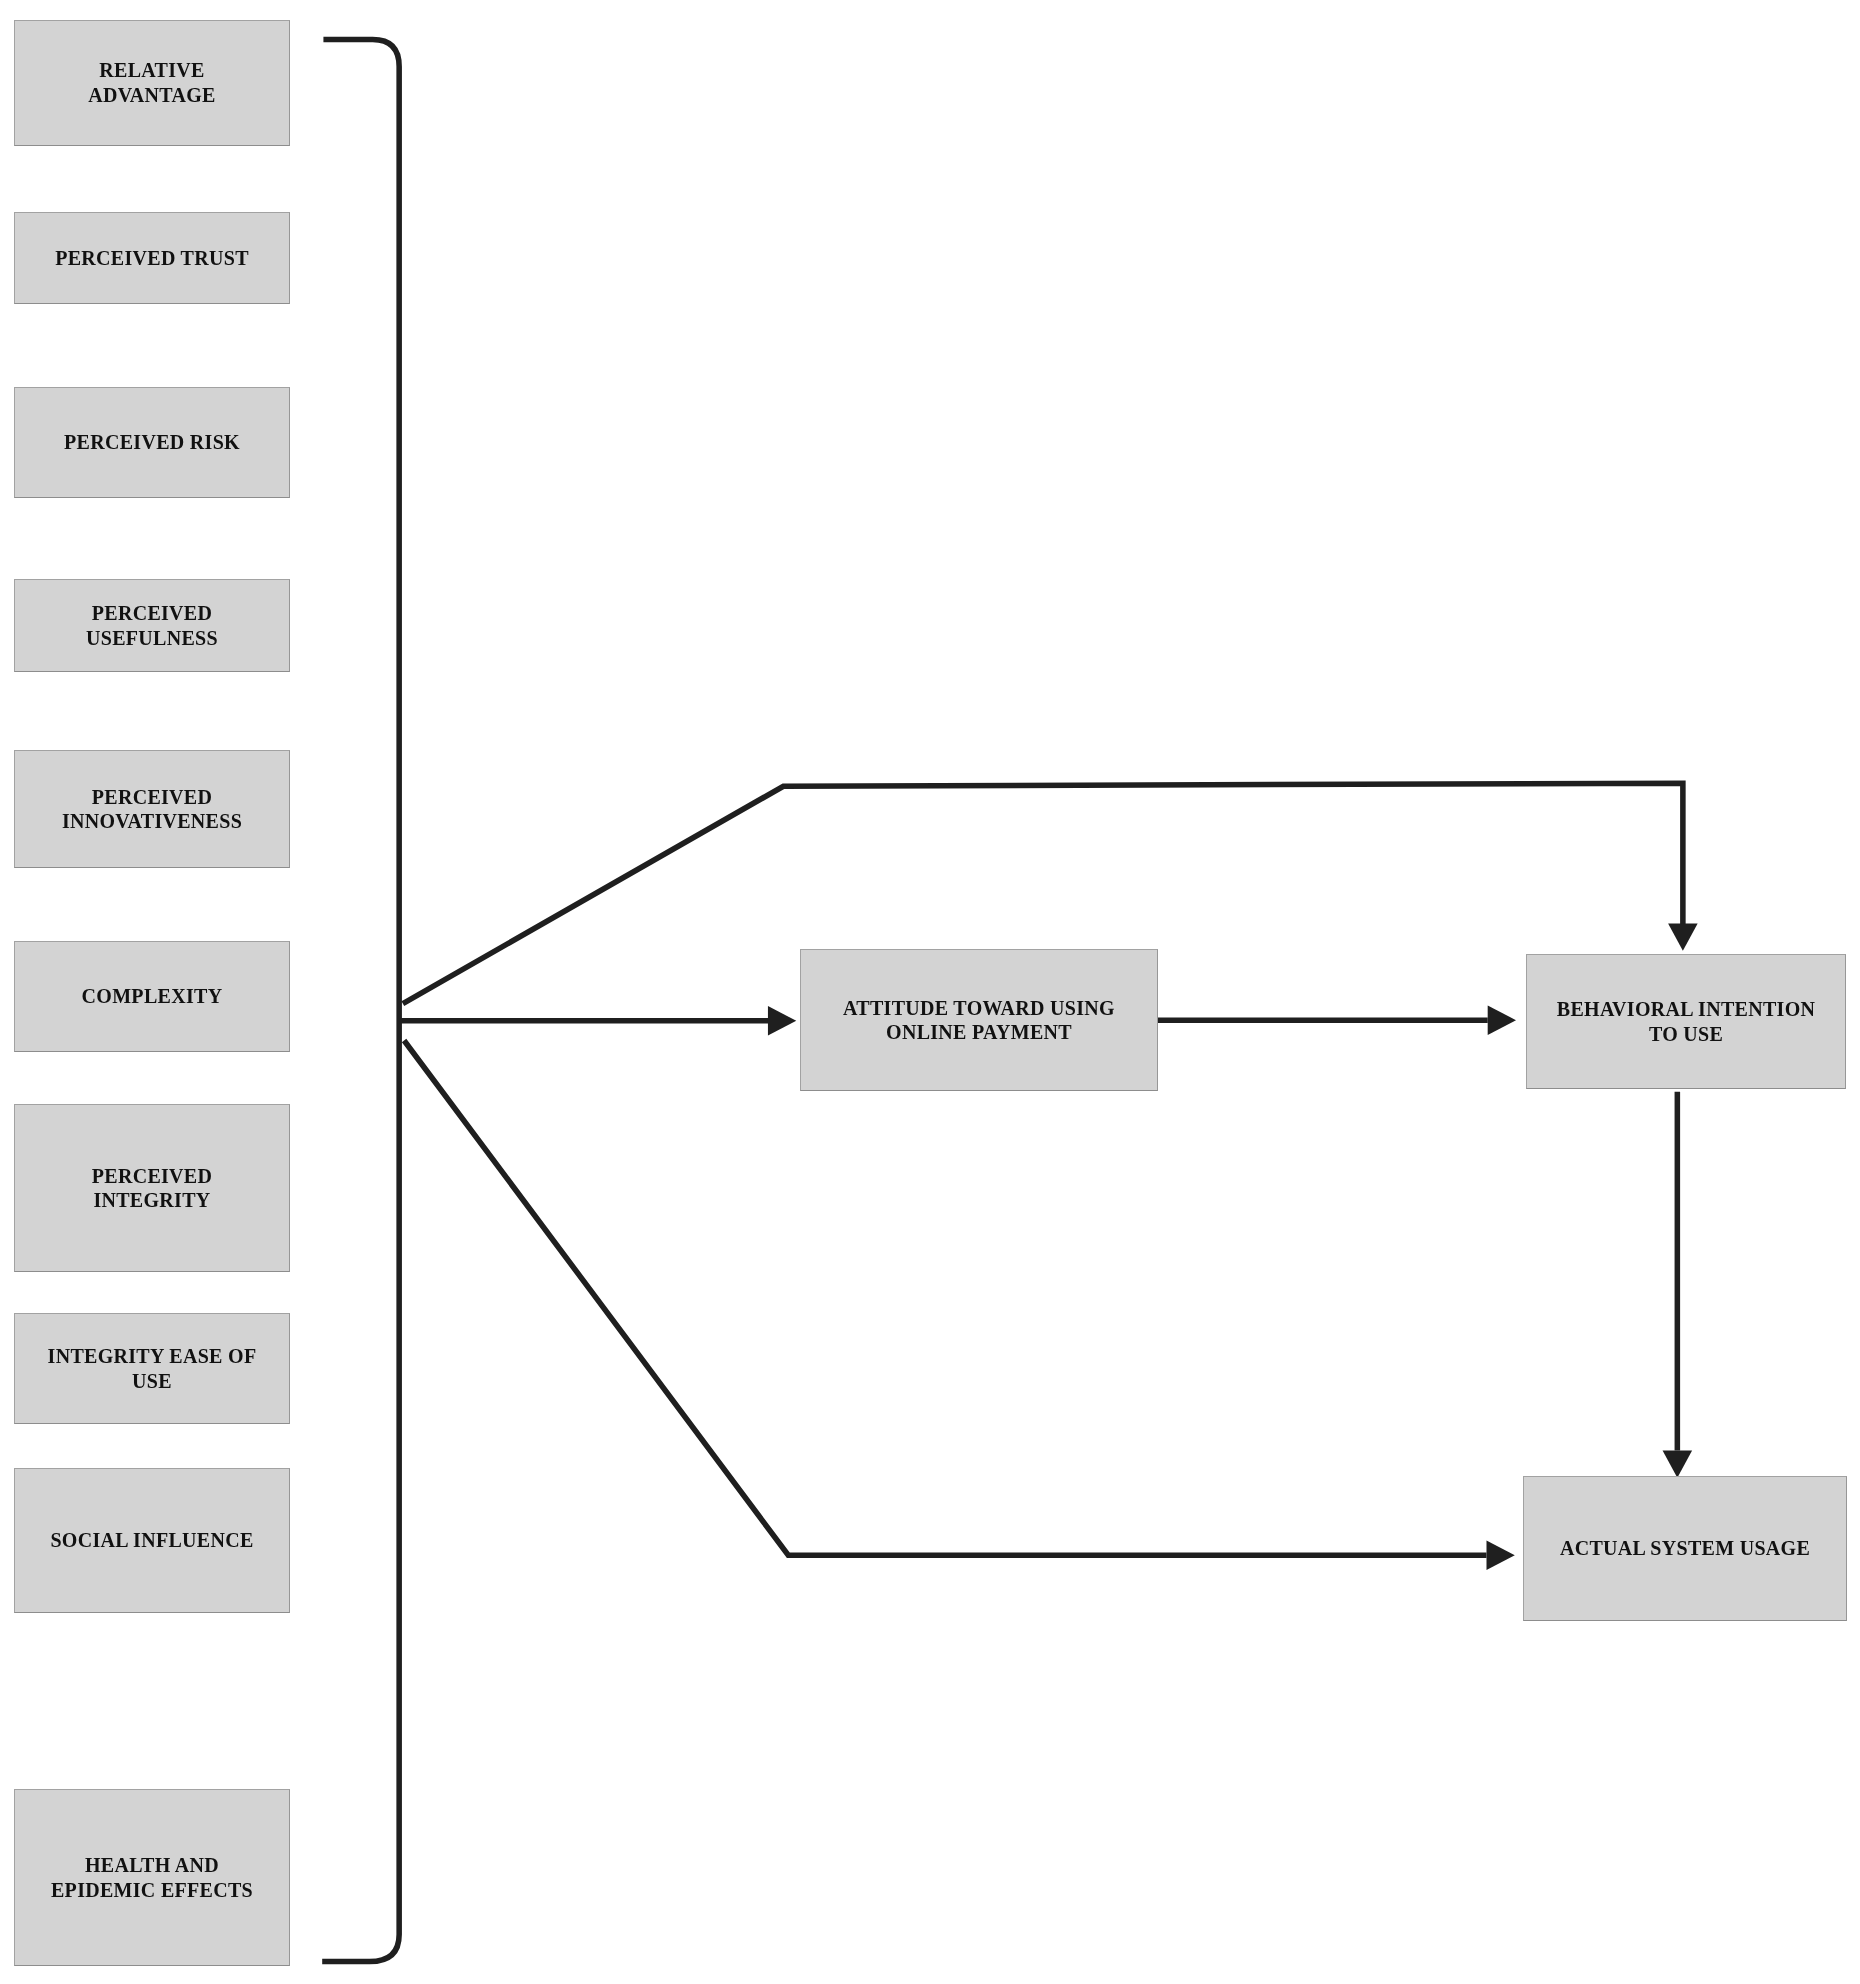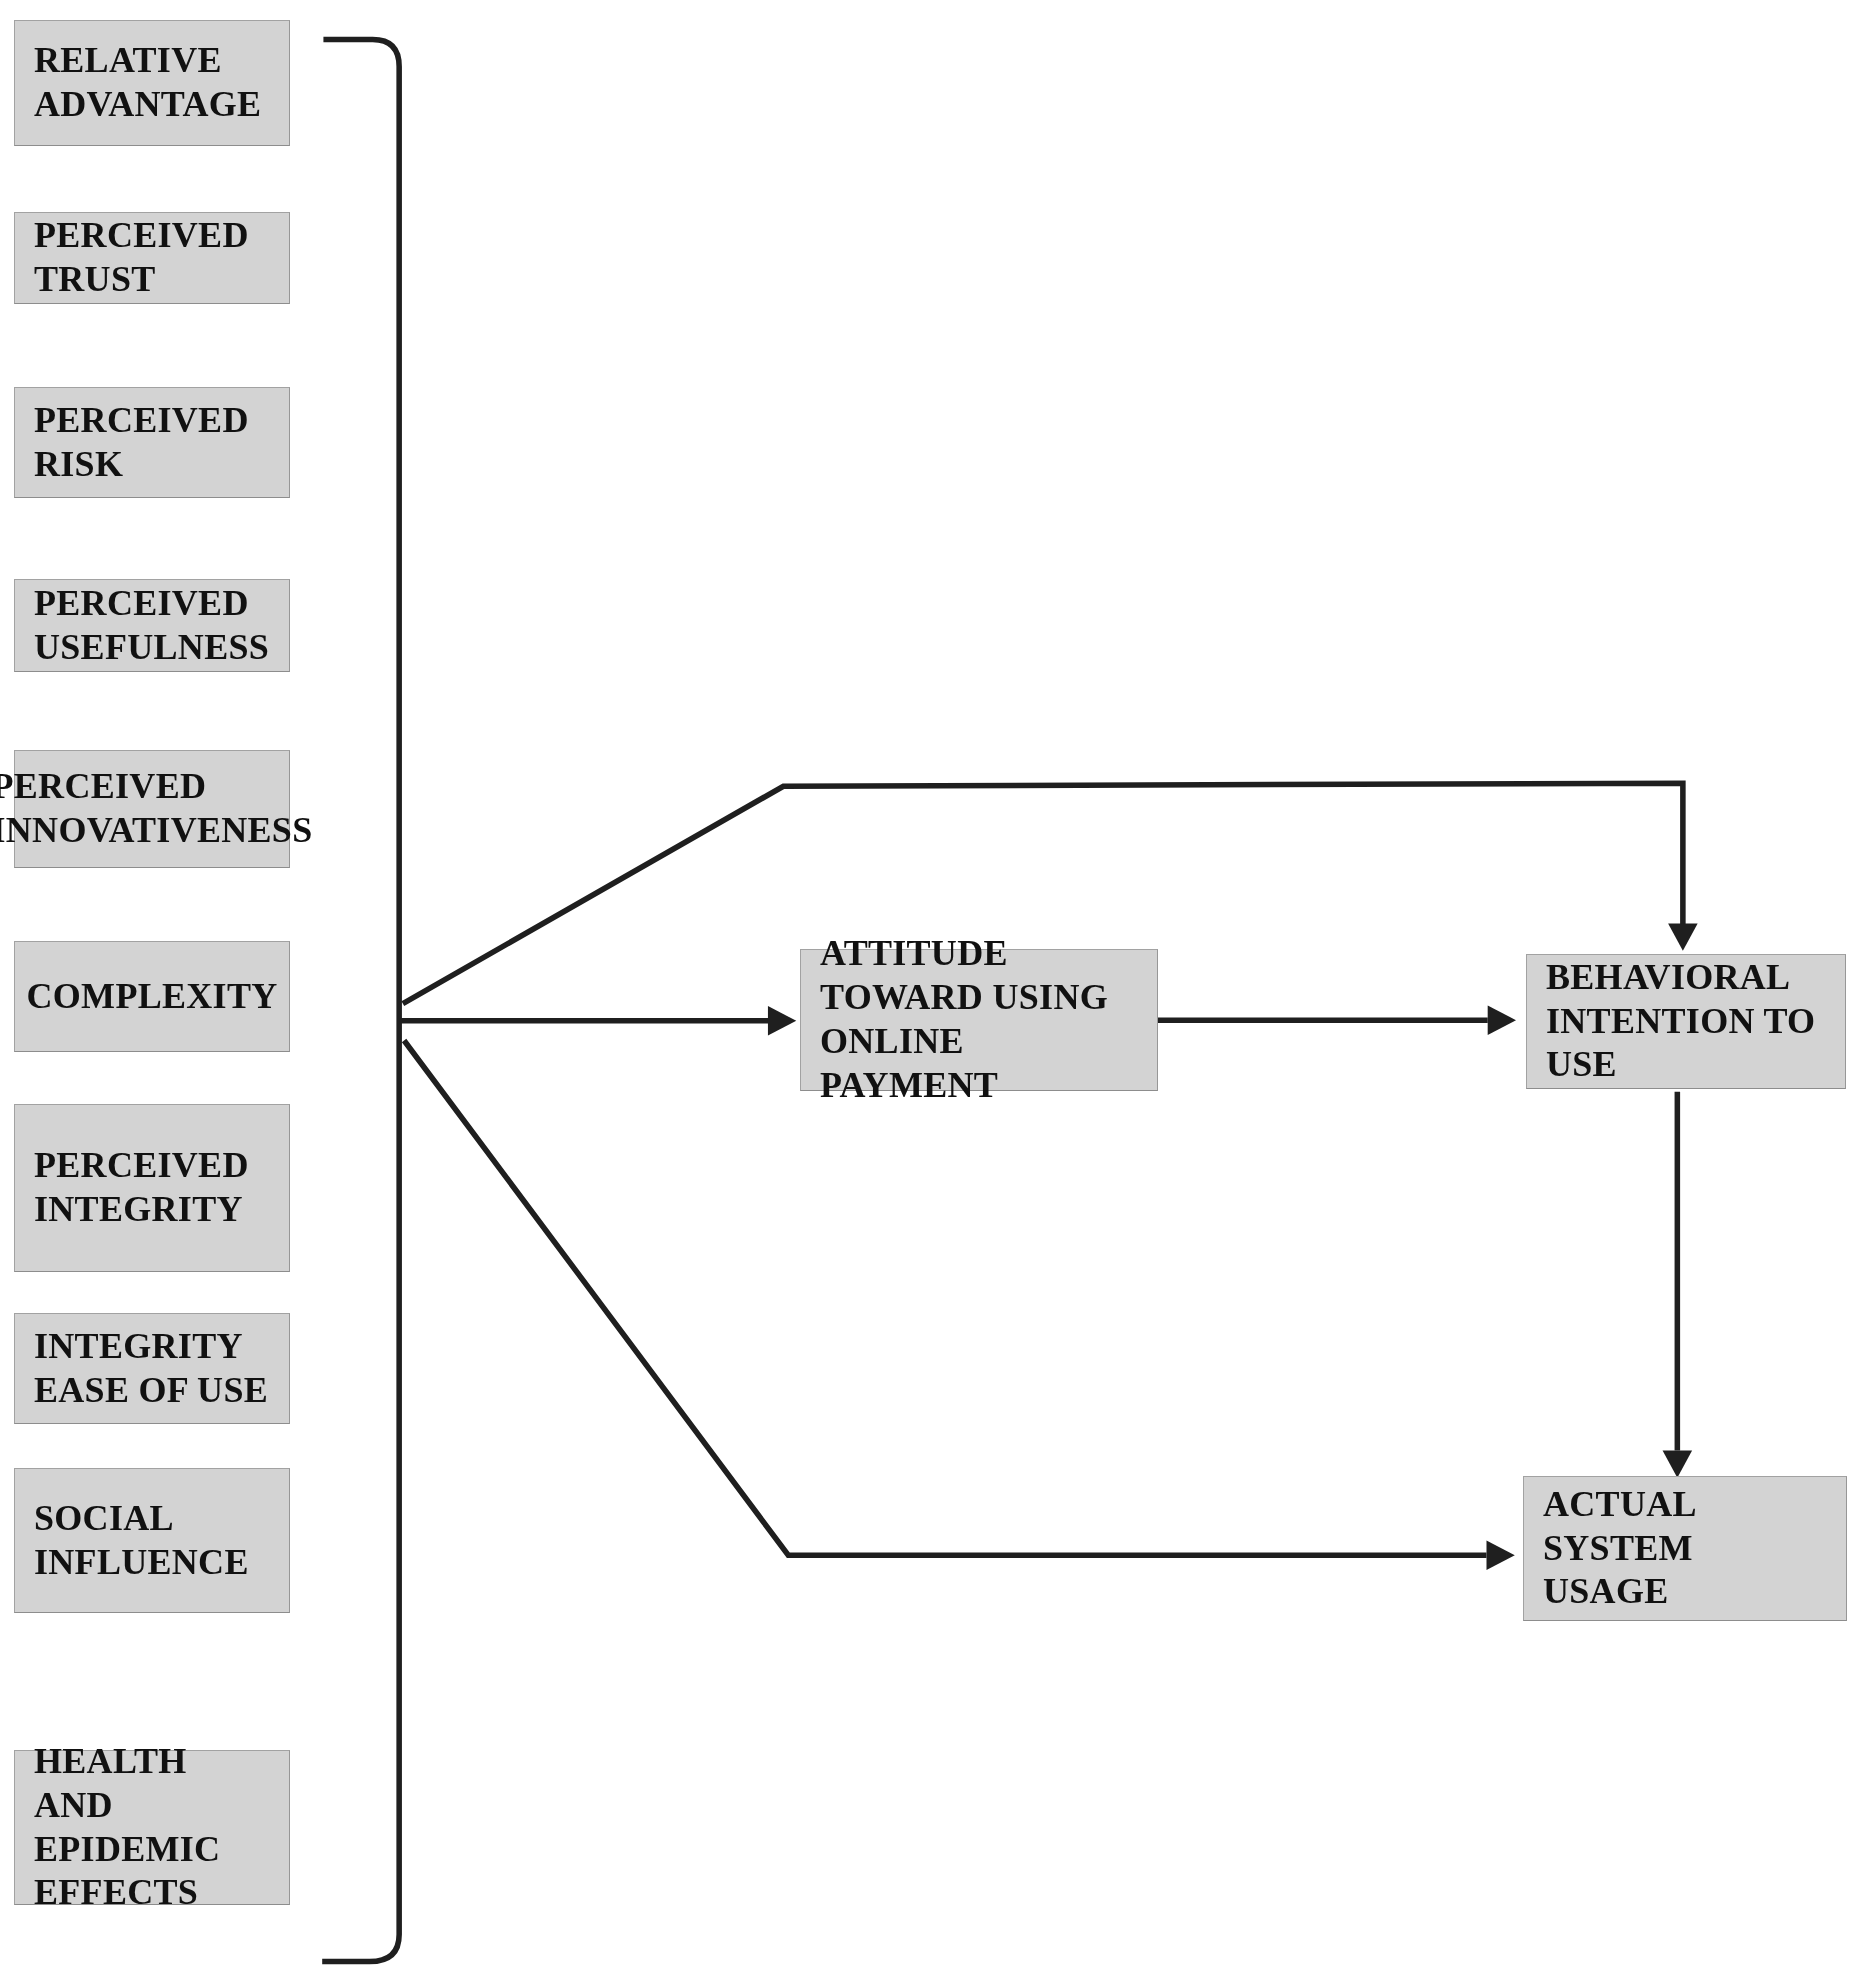"RELATIVE ADVANTAGE" .node { font-size: 36px -> 20px; text-align: left -> center }
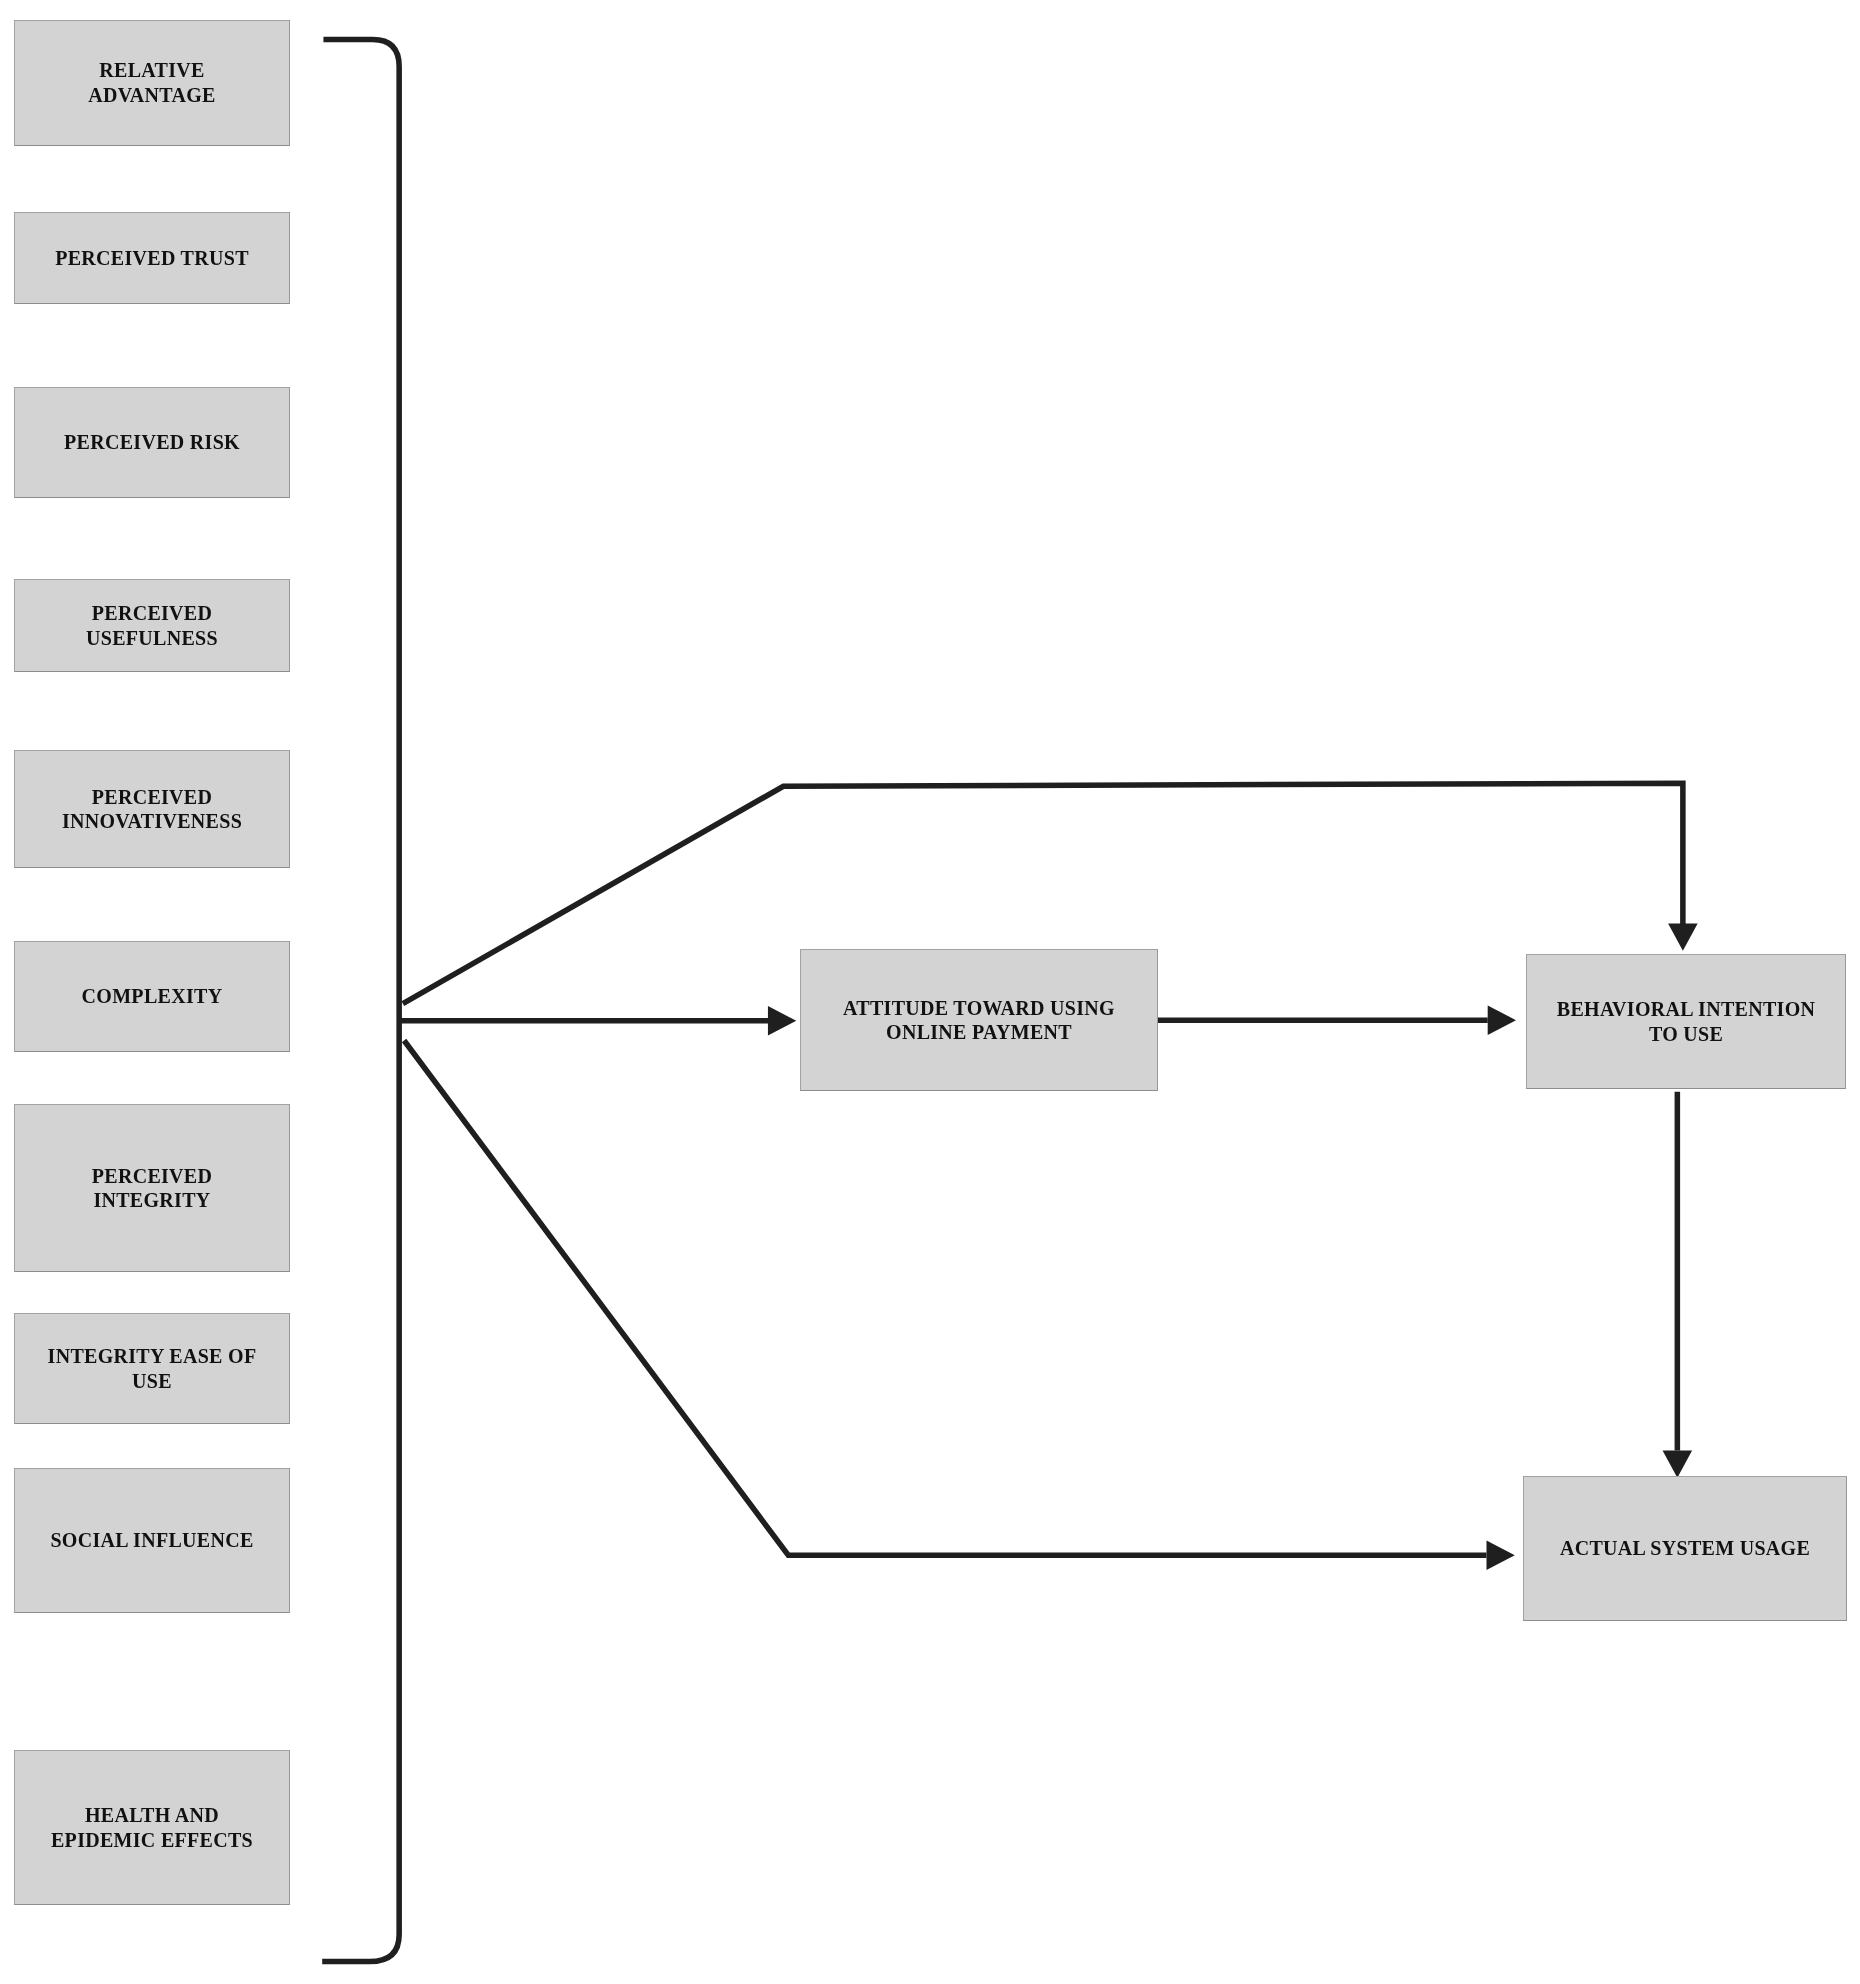"HEALTH AND EPIDEMIC EFFECTS" div.node { height: 155px -> 177px; top: 1750px -> 1789px }
